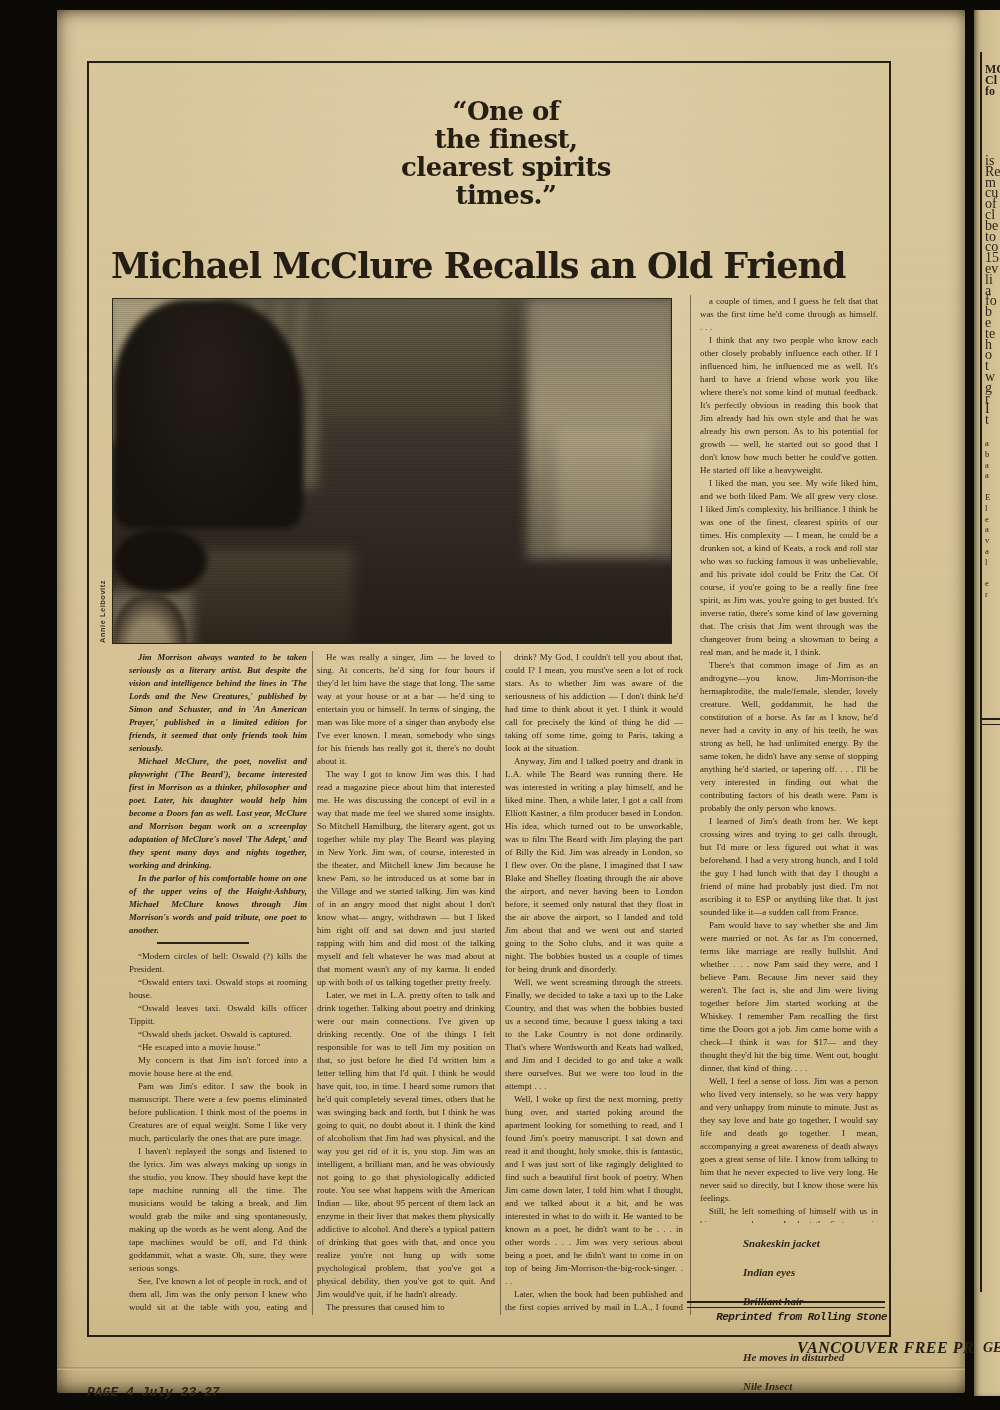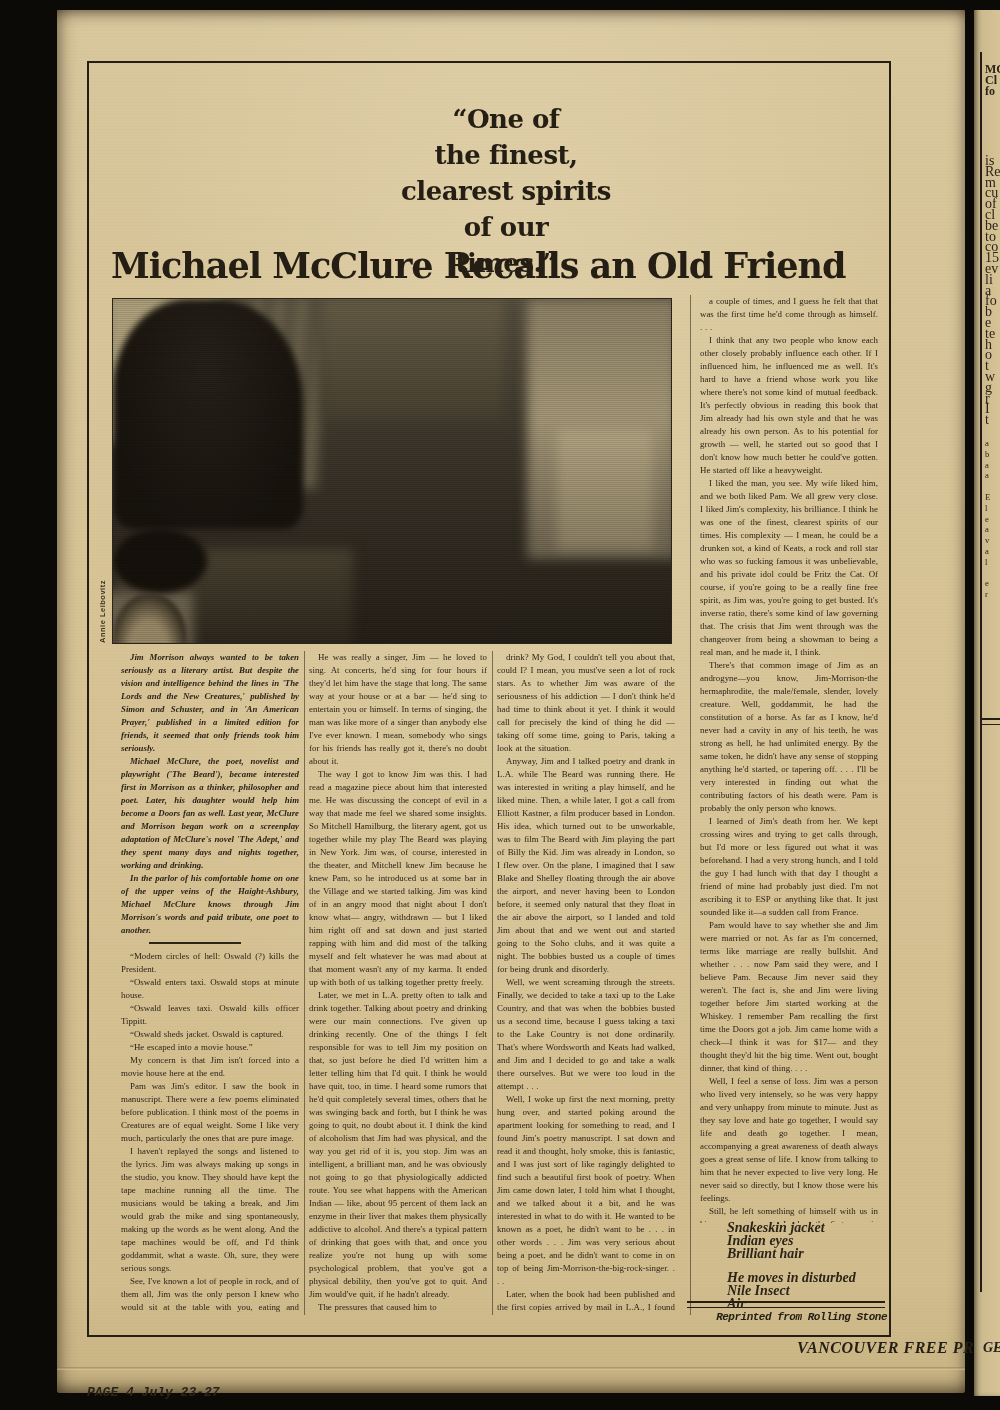"“One of" .pullquote p { margin: 8px -> 0 }
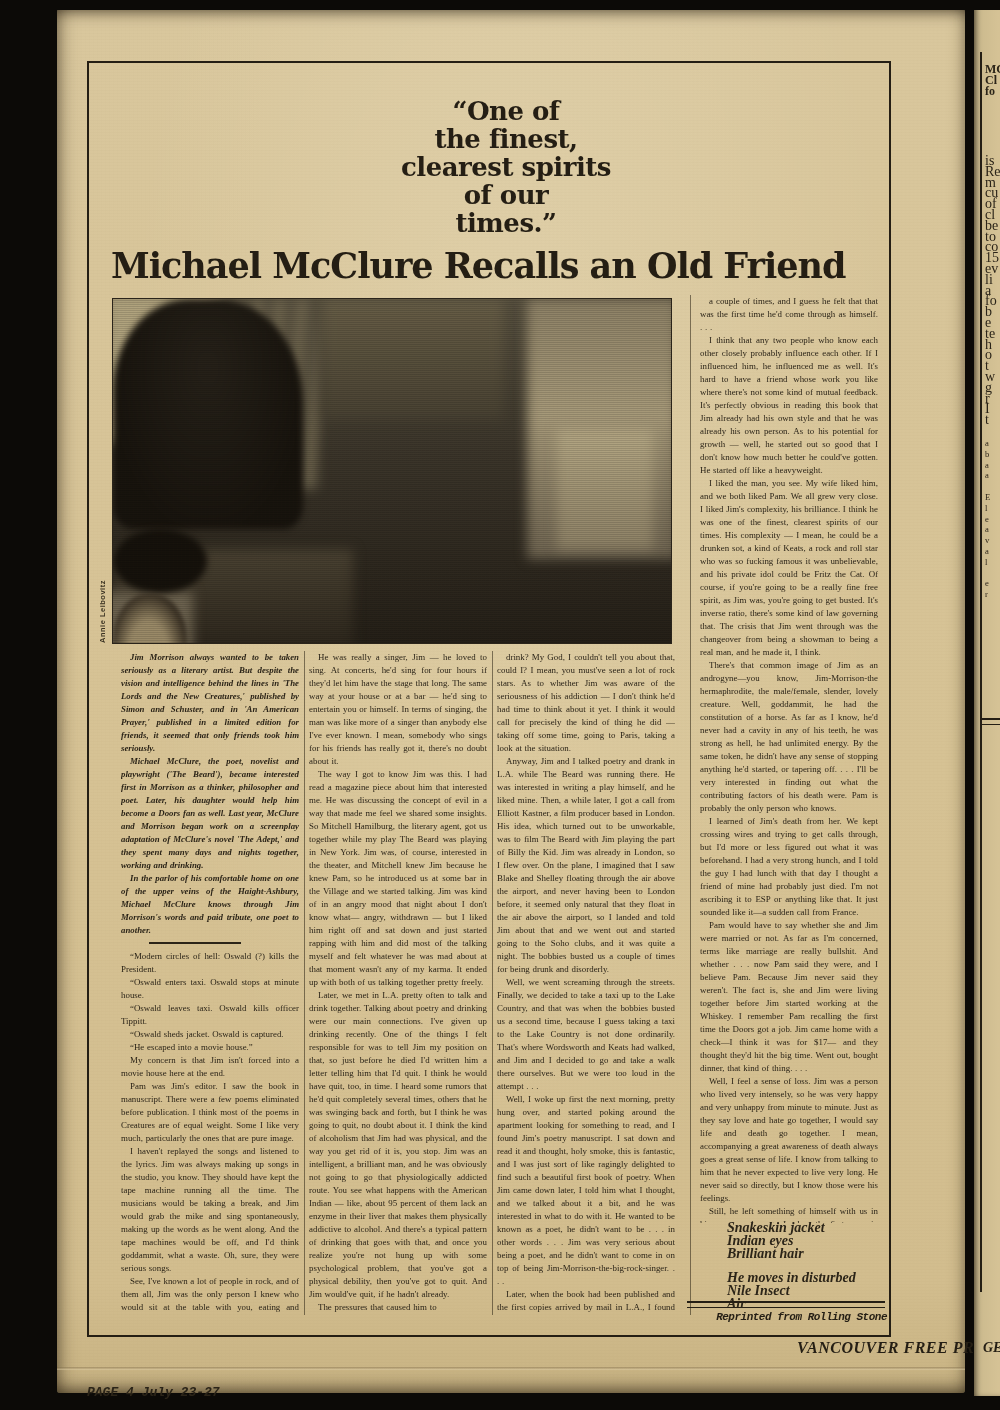"of our" p { html: <p>of our</p> -> none }
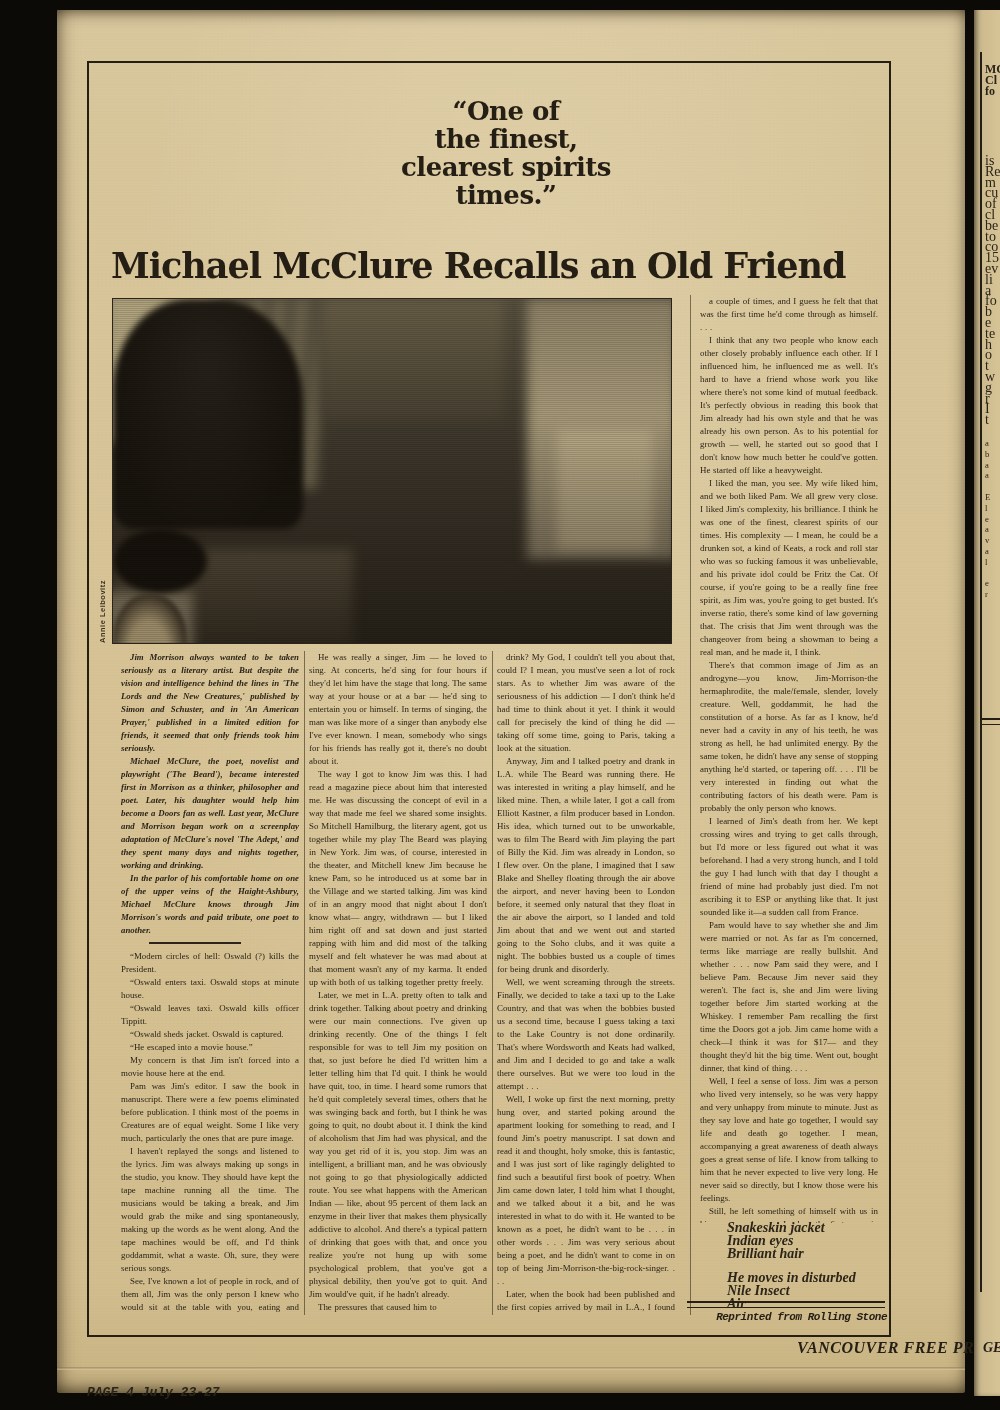"Jim Morrison always wanted to" .colwrap { left: 32px -> 40px }
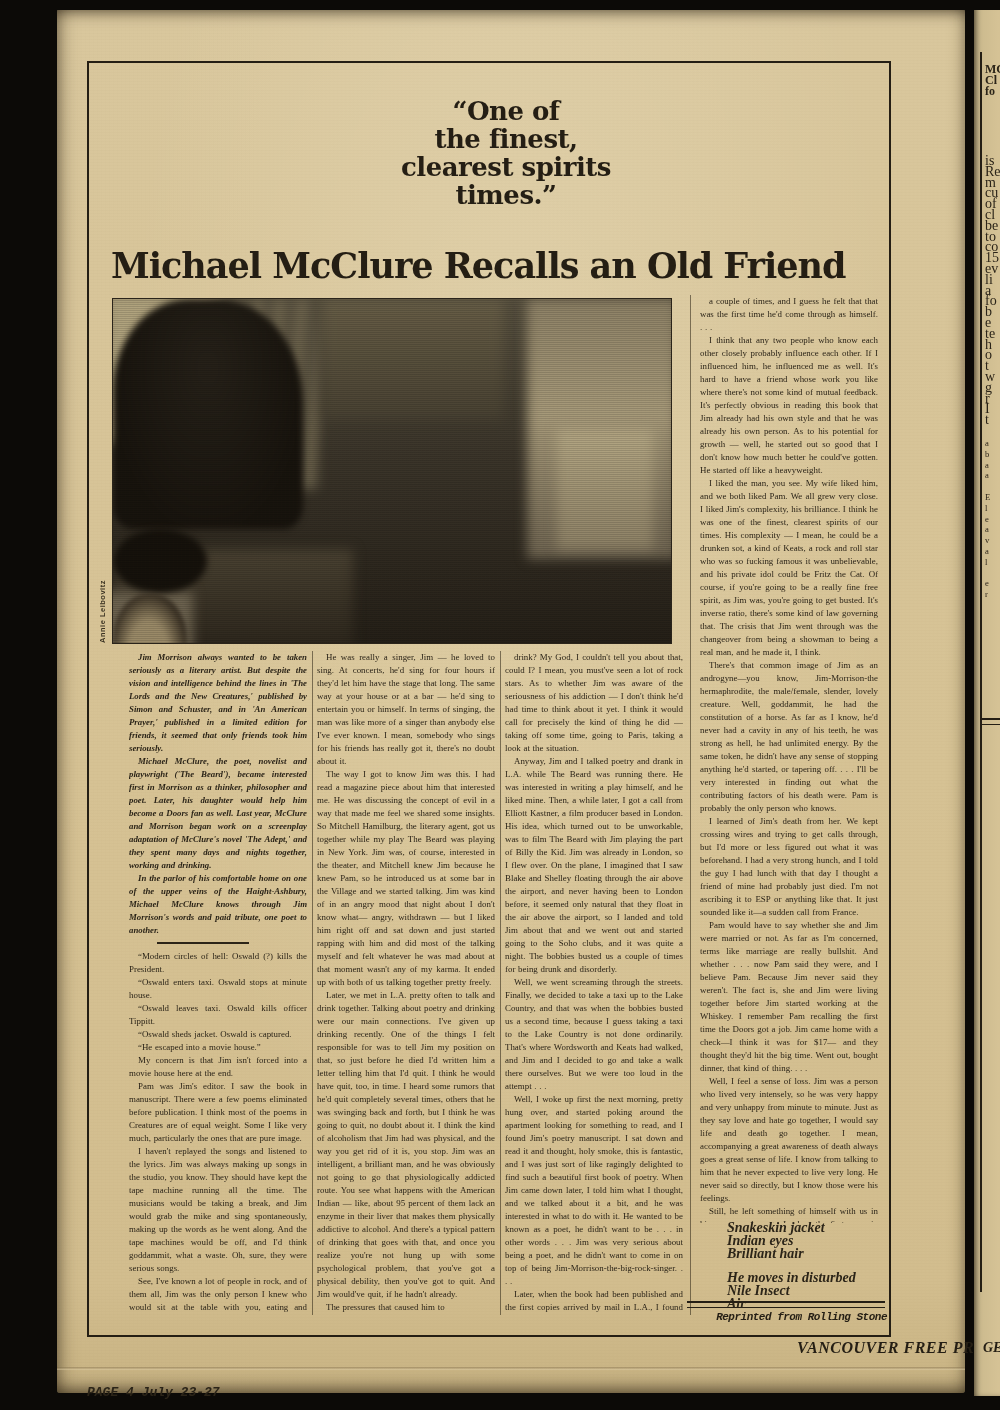"“Oswald enters taxi. Oswald stops" p { text: minute -> rooming }
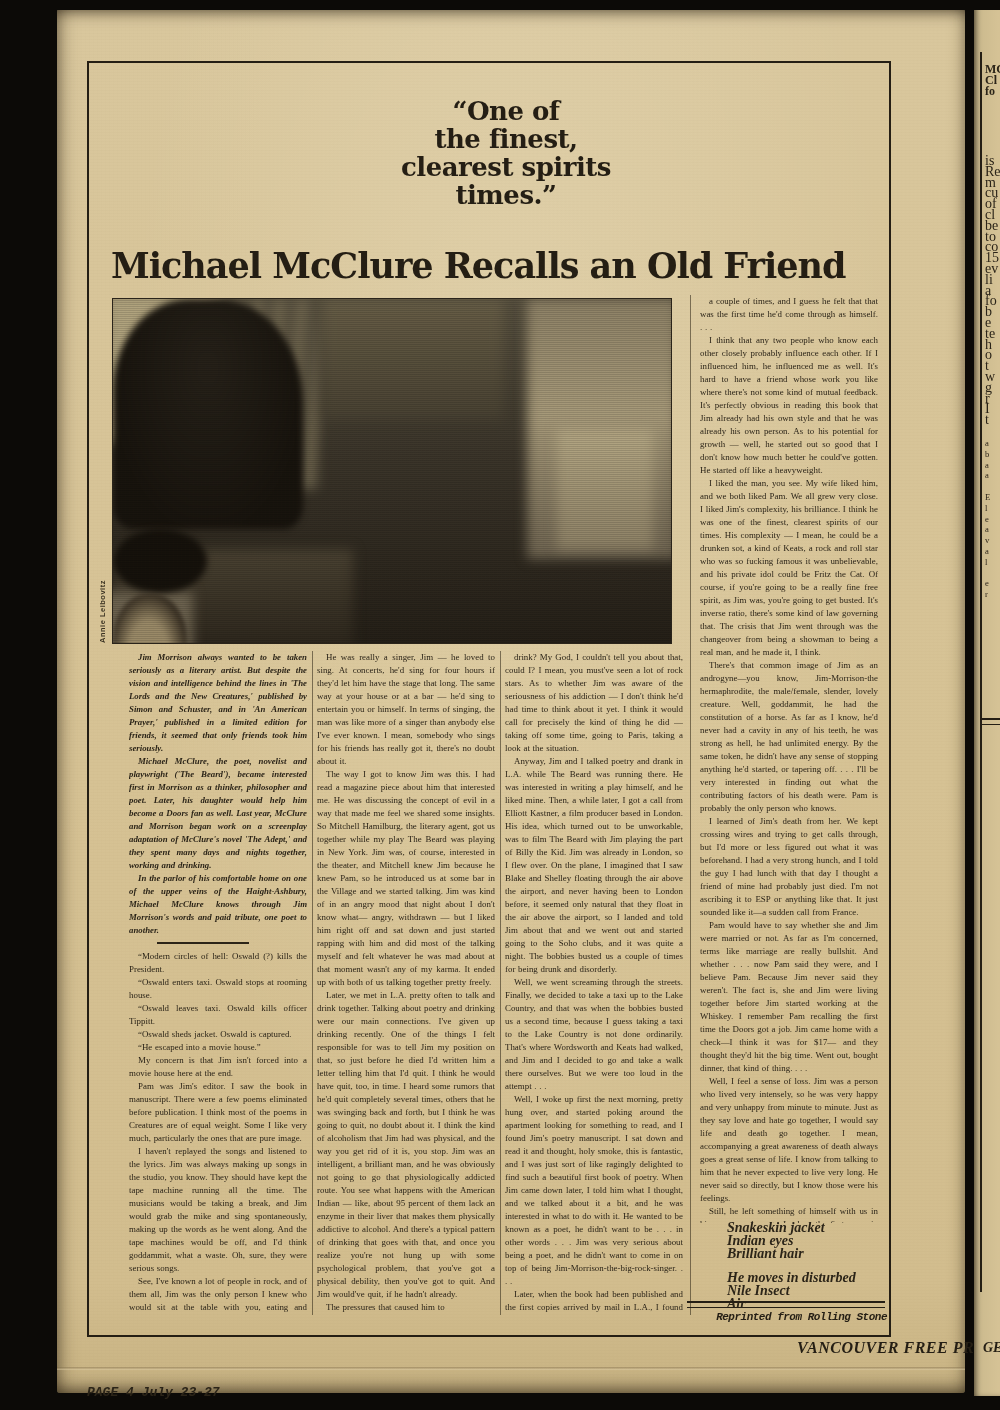"Snakeskin jacket" .poem p { font-size: 14px -> 11px; margin: 0 -> 16px }
